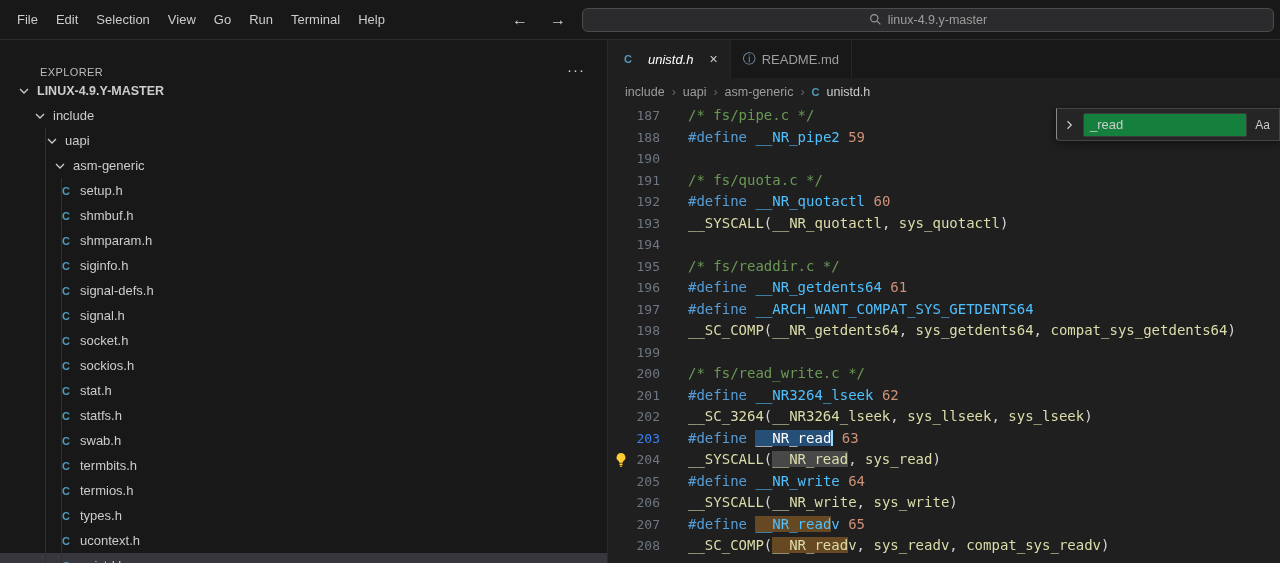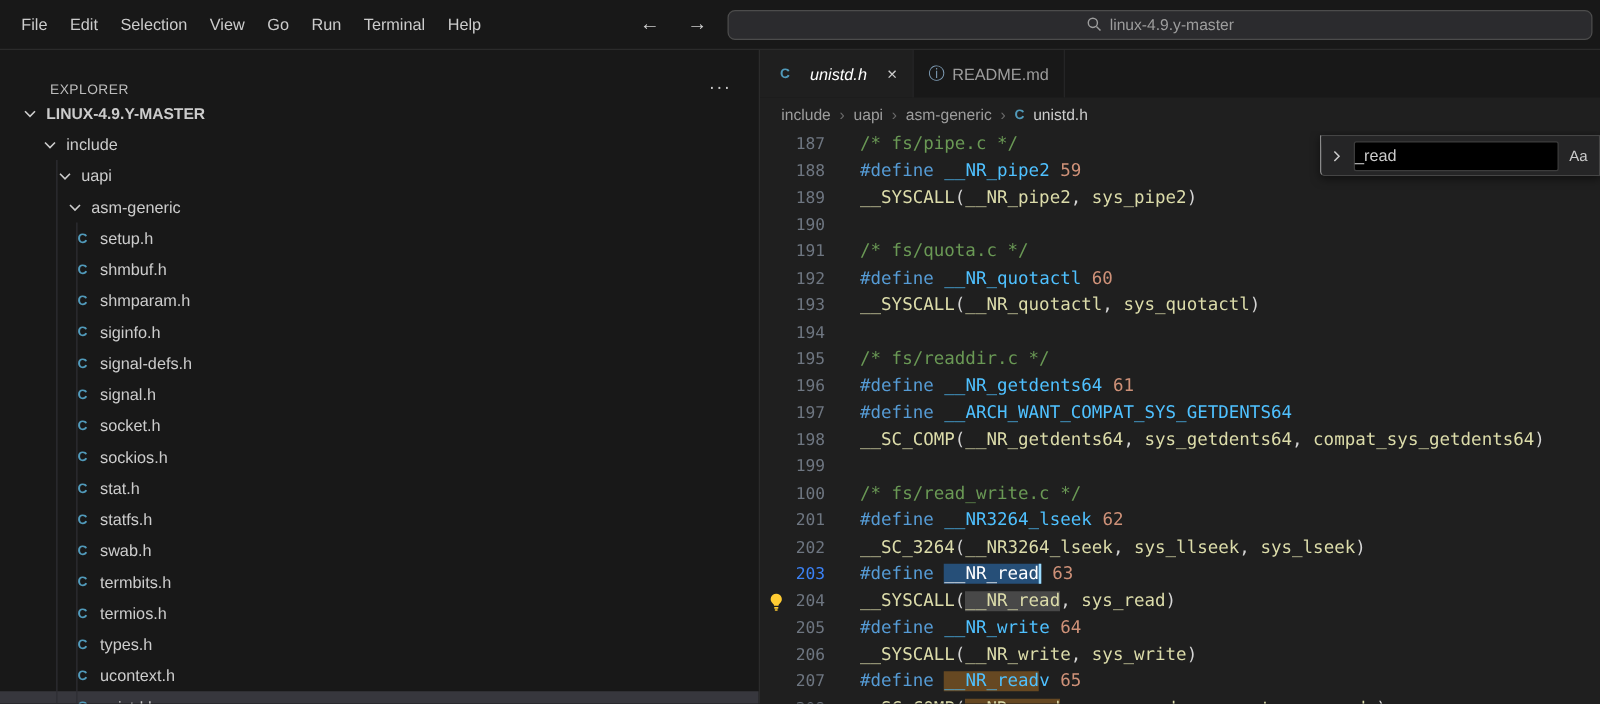"_read" .find-input { background: #000000 -> #15803d; padding: 0 0 -> 0 6px }
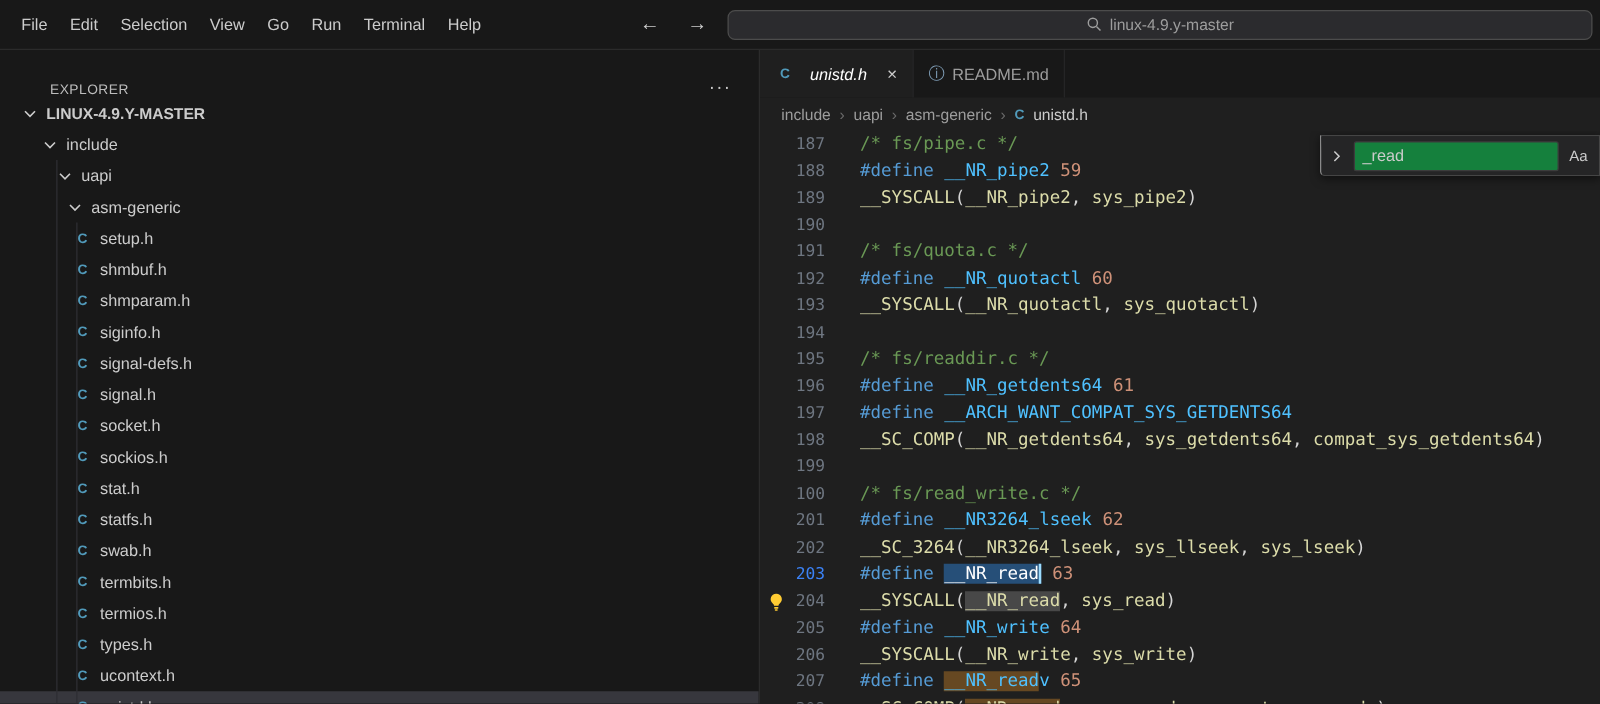"189" div.cline { html: <div> <span></span> <span>189</span> <span><span>__SYSCALL</span><span>(</span><span>__NR_pipe2</span><span>, </span><span>sys_pipe2</span><span>)</span></span> </div> -> none }
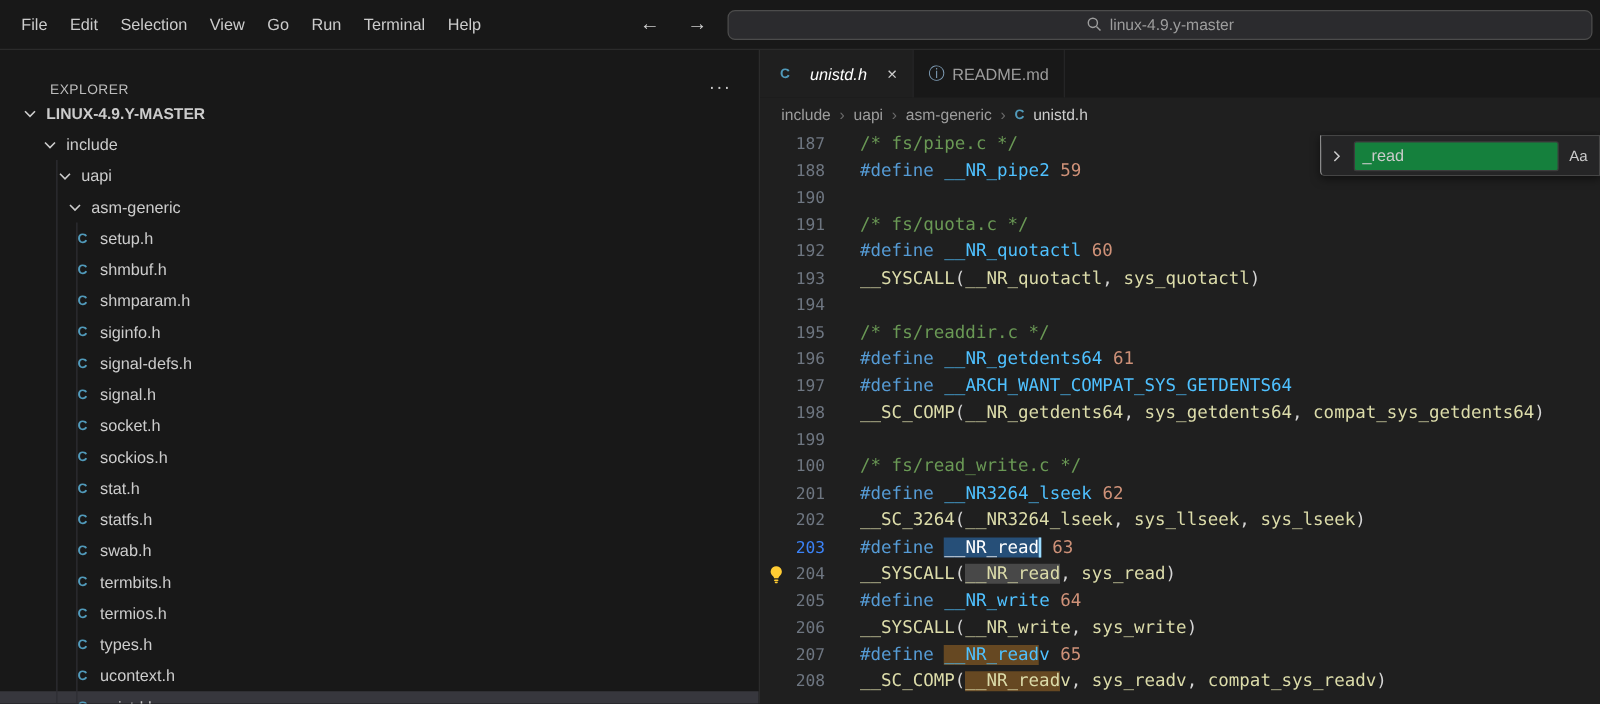"100" span.lnum { text: 100 -> 200 }
